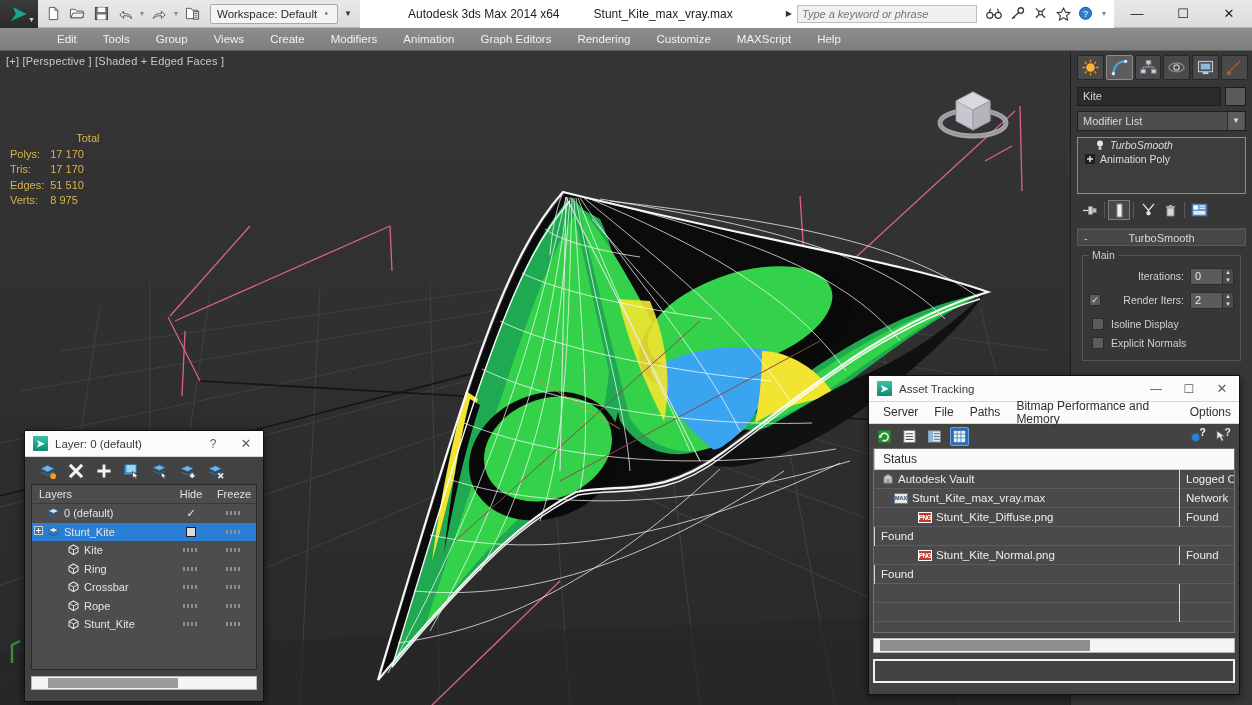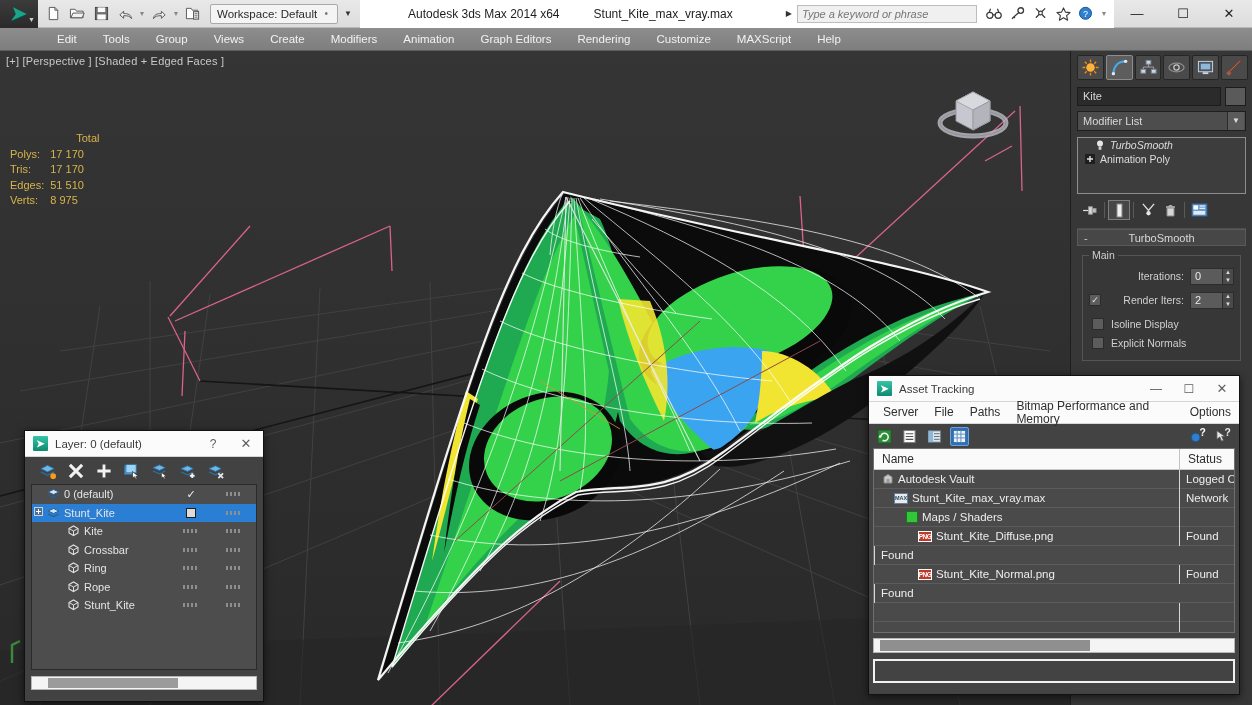"Name" span.h1 { html: <span>Name</span> -> none }
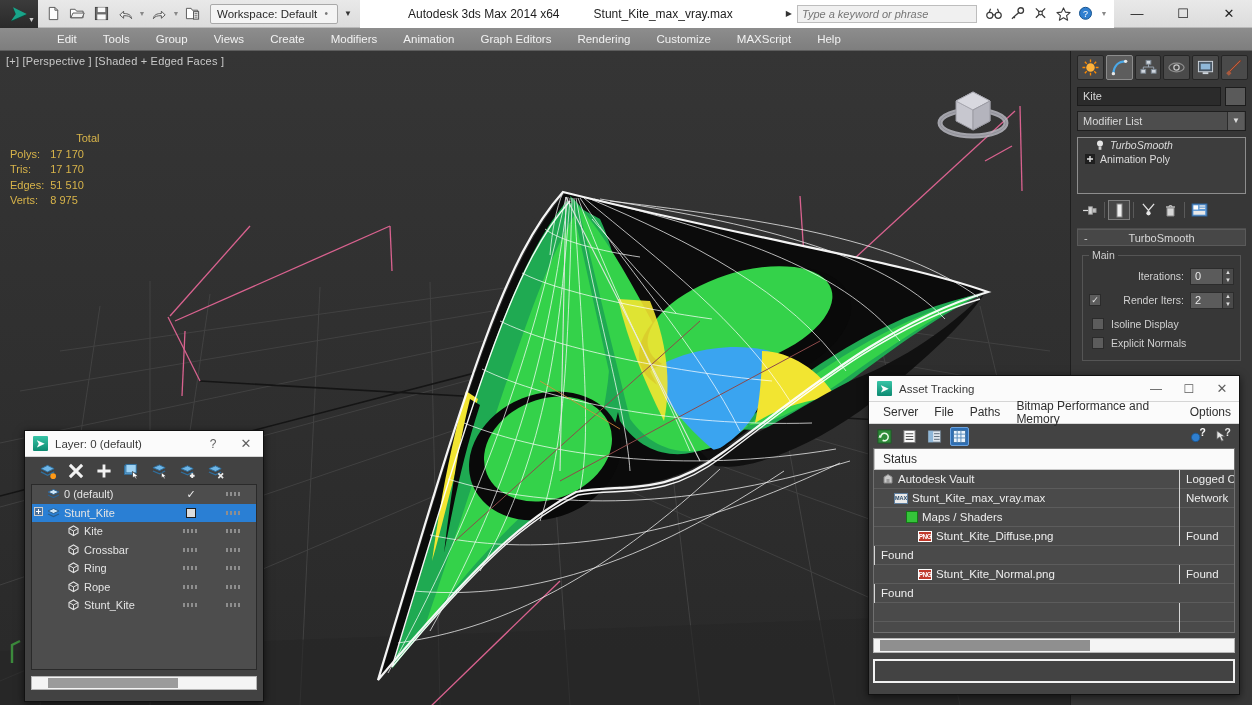"Layers" div.lay-hdr { html: none -> <div> <span>Layers</span> <span>Hide</span> <span>Freeze</span> </div> }
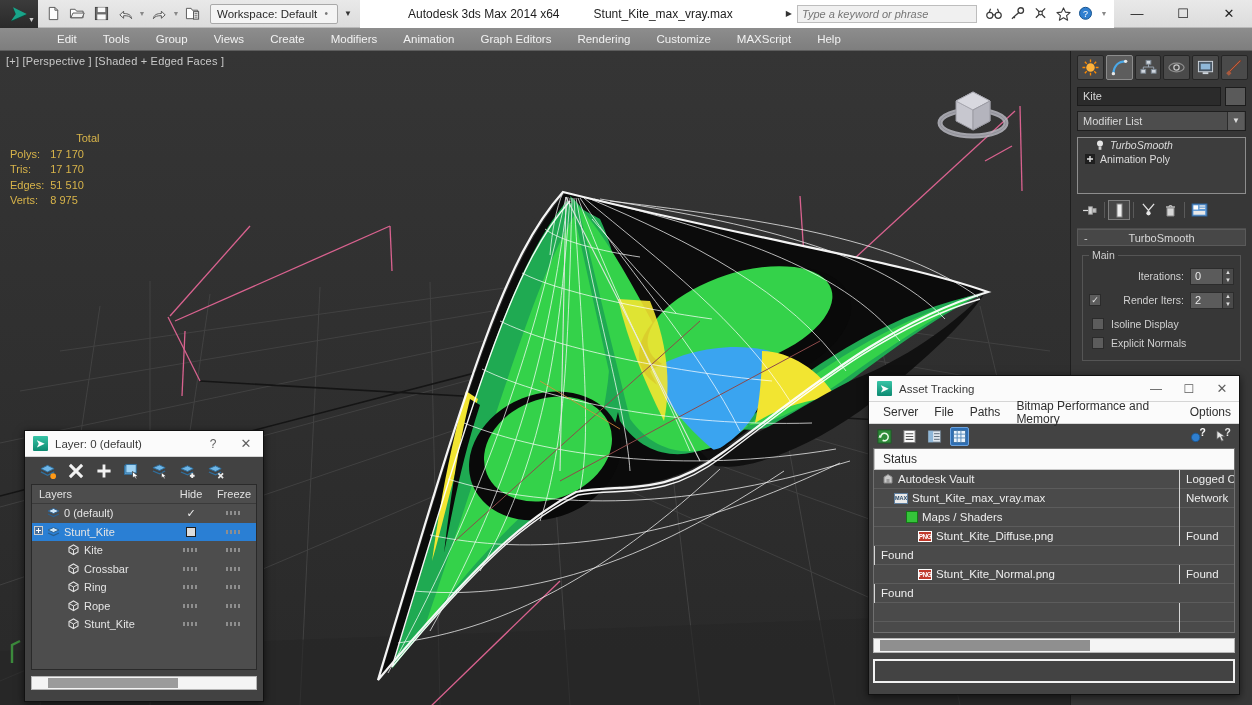"Maps / Shaders" div.atrow { html: <div> <span> <span></span> <span>Maps / Shaders</span> </span> <span></span> <span></span> </div> -> none }
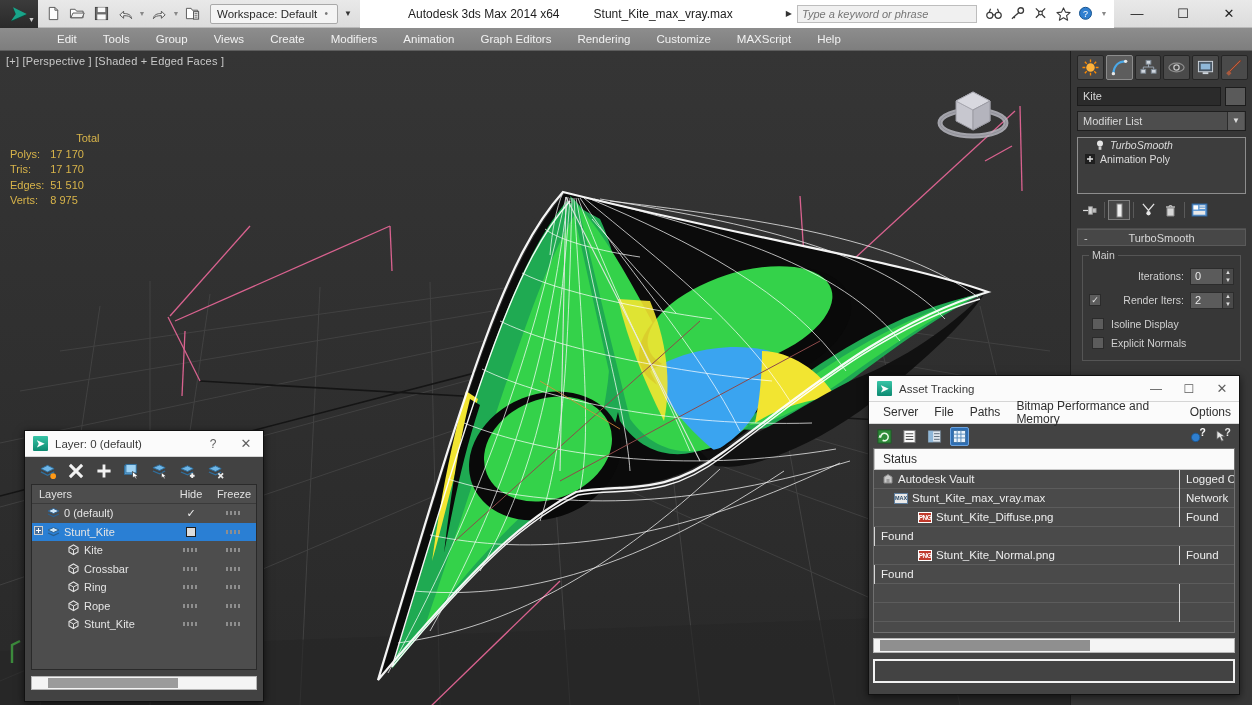"Crossbar" div.lrow { order: before "Ring" -> after "Ring" }
